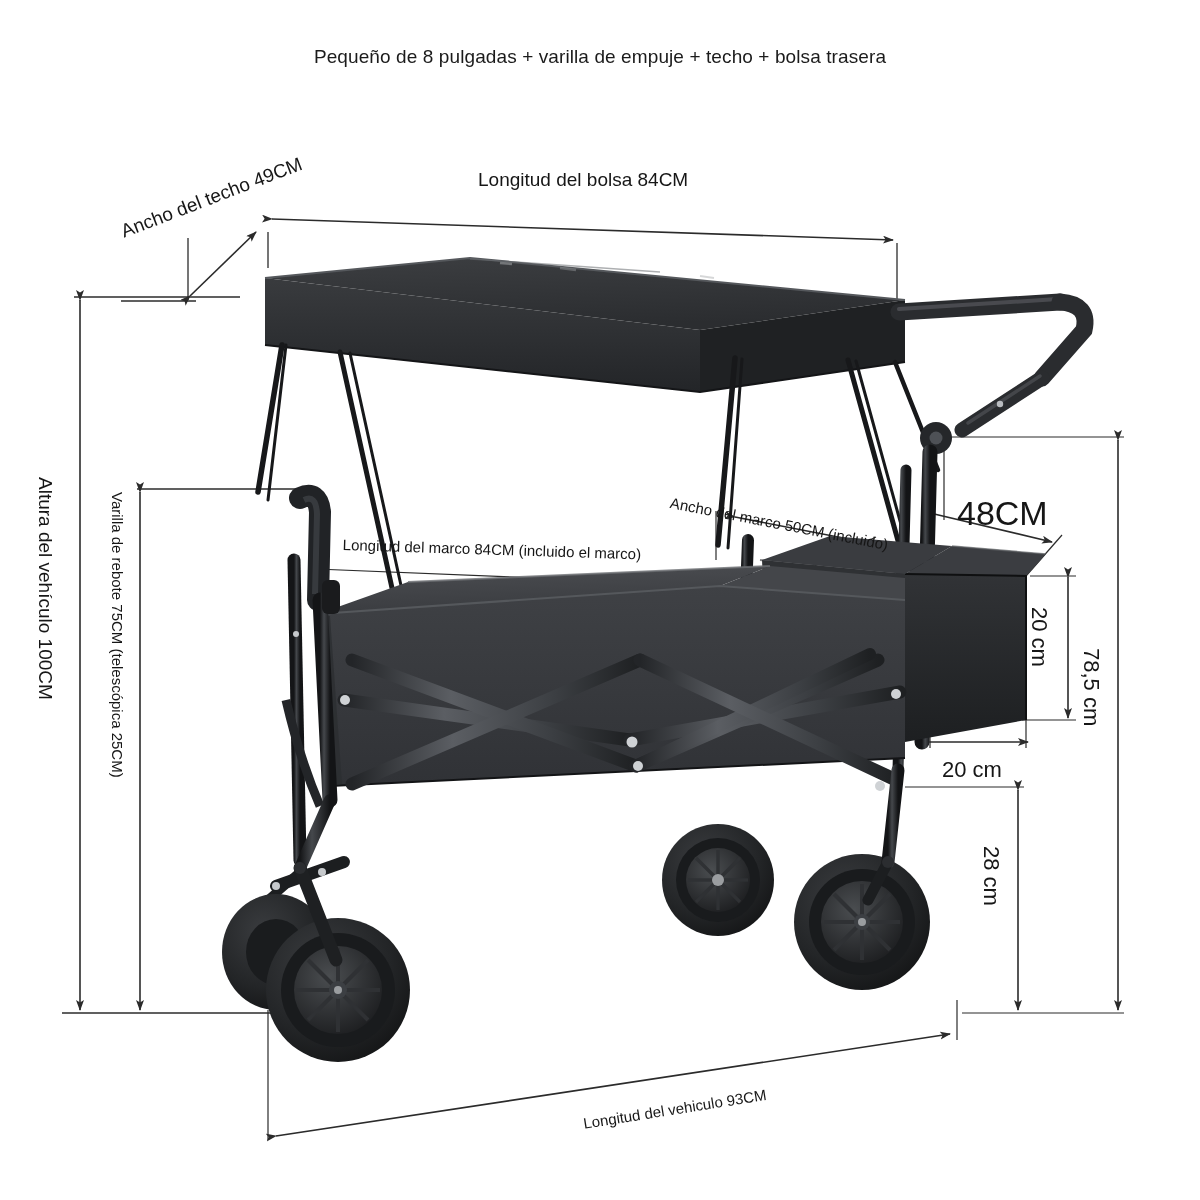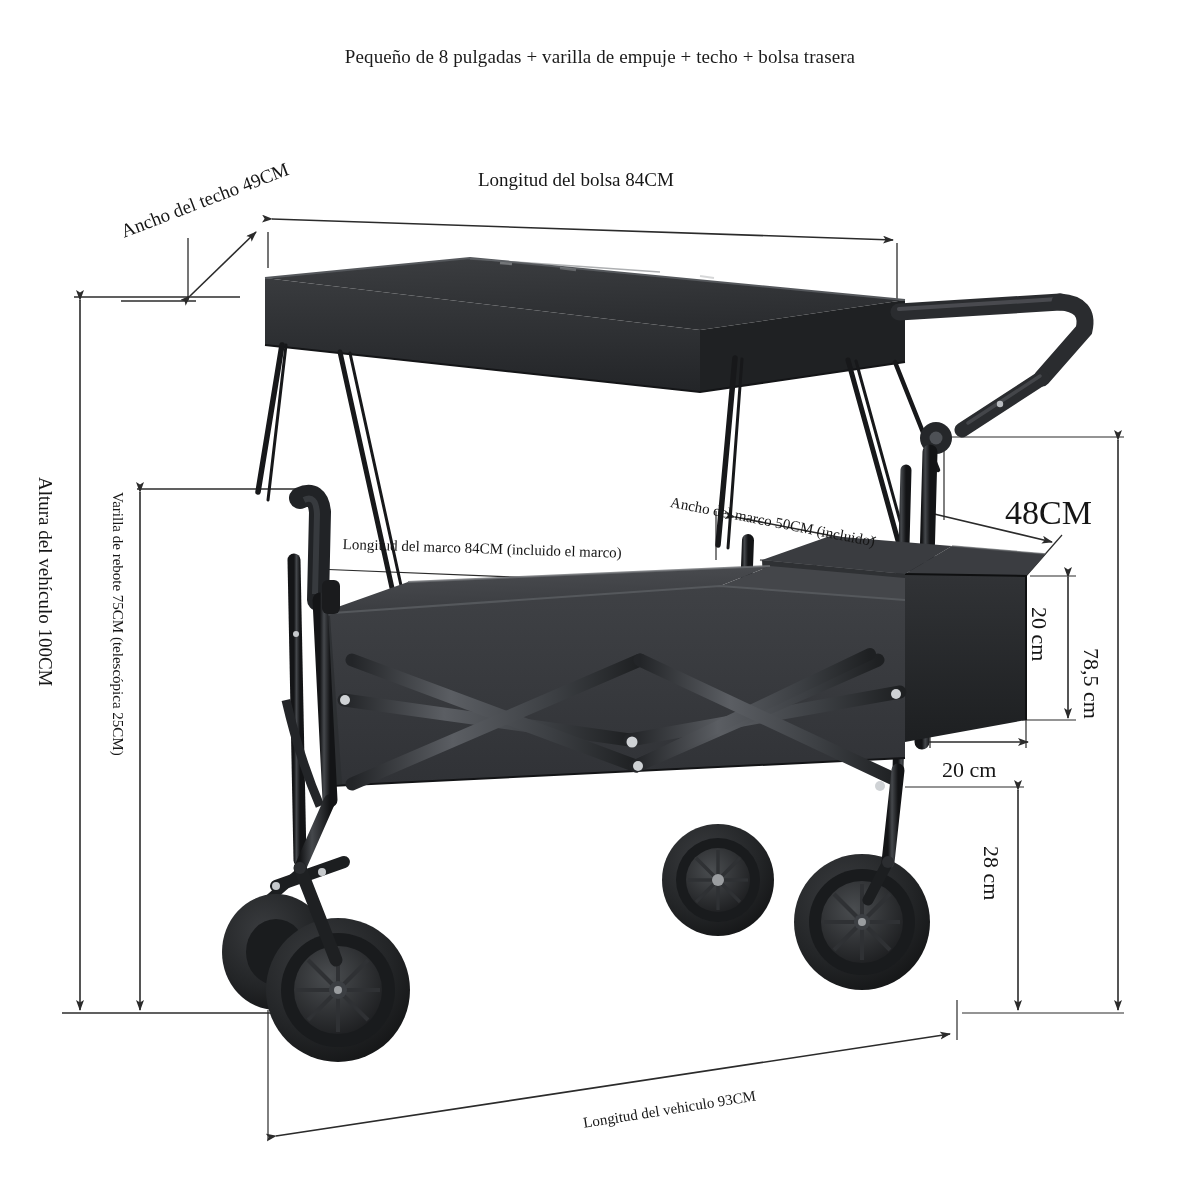"Pequeño de 8 pulgadas +" #stage { font-family: Liberation Serif, serif -> none }
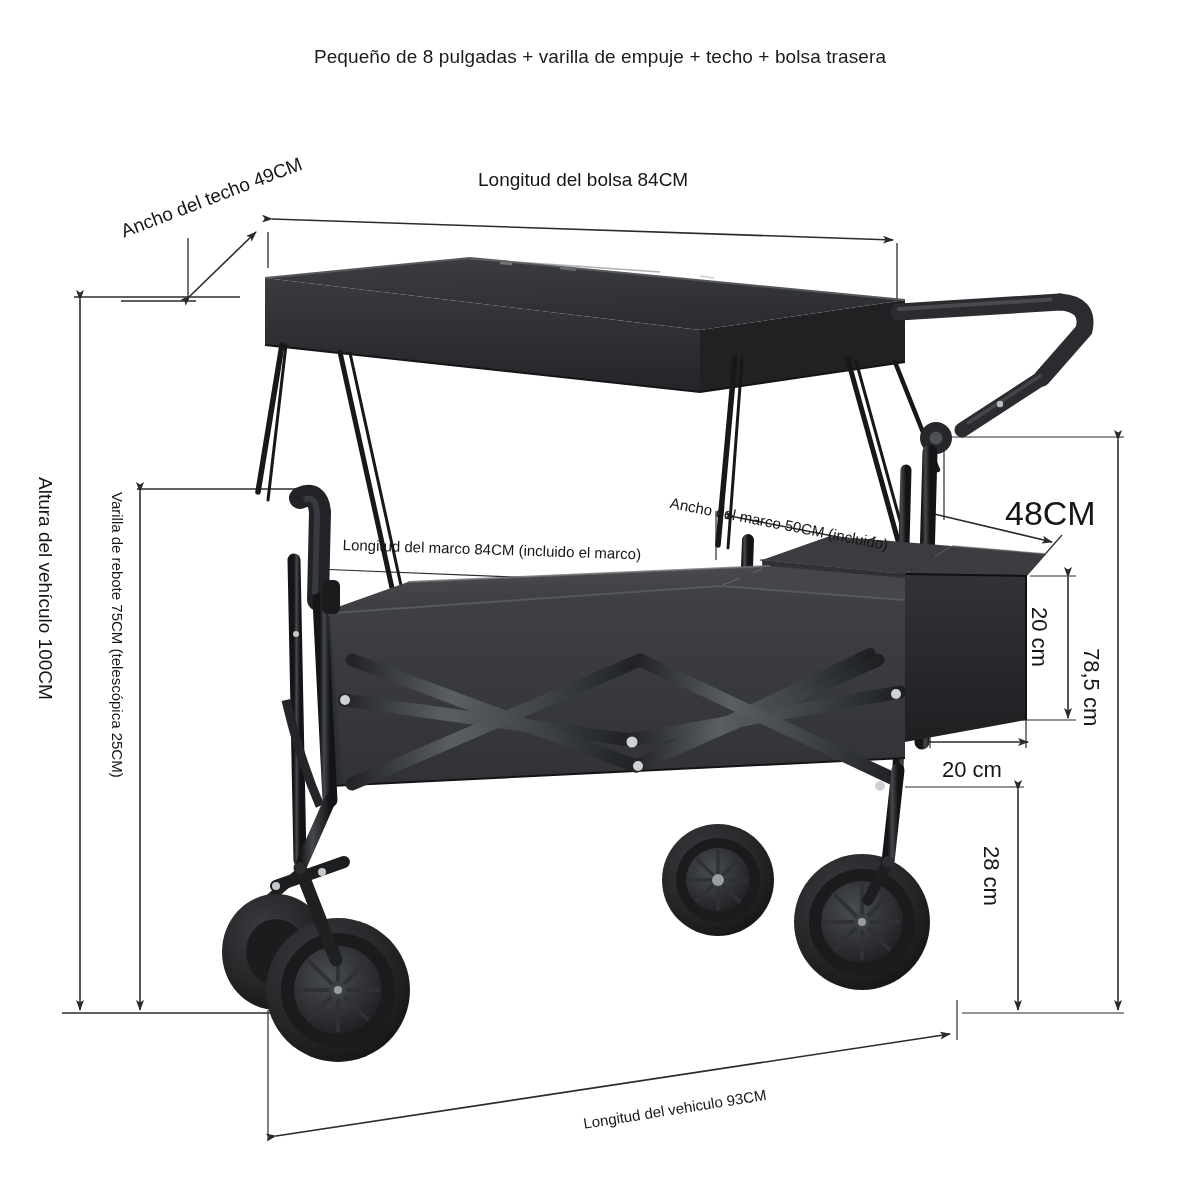"48CM" .dimlabel.big { margin-left: 48px -> none }
